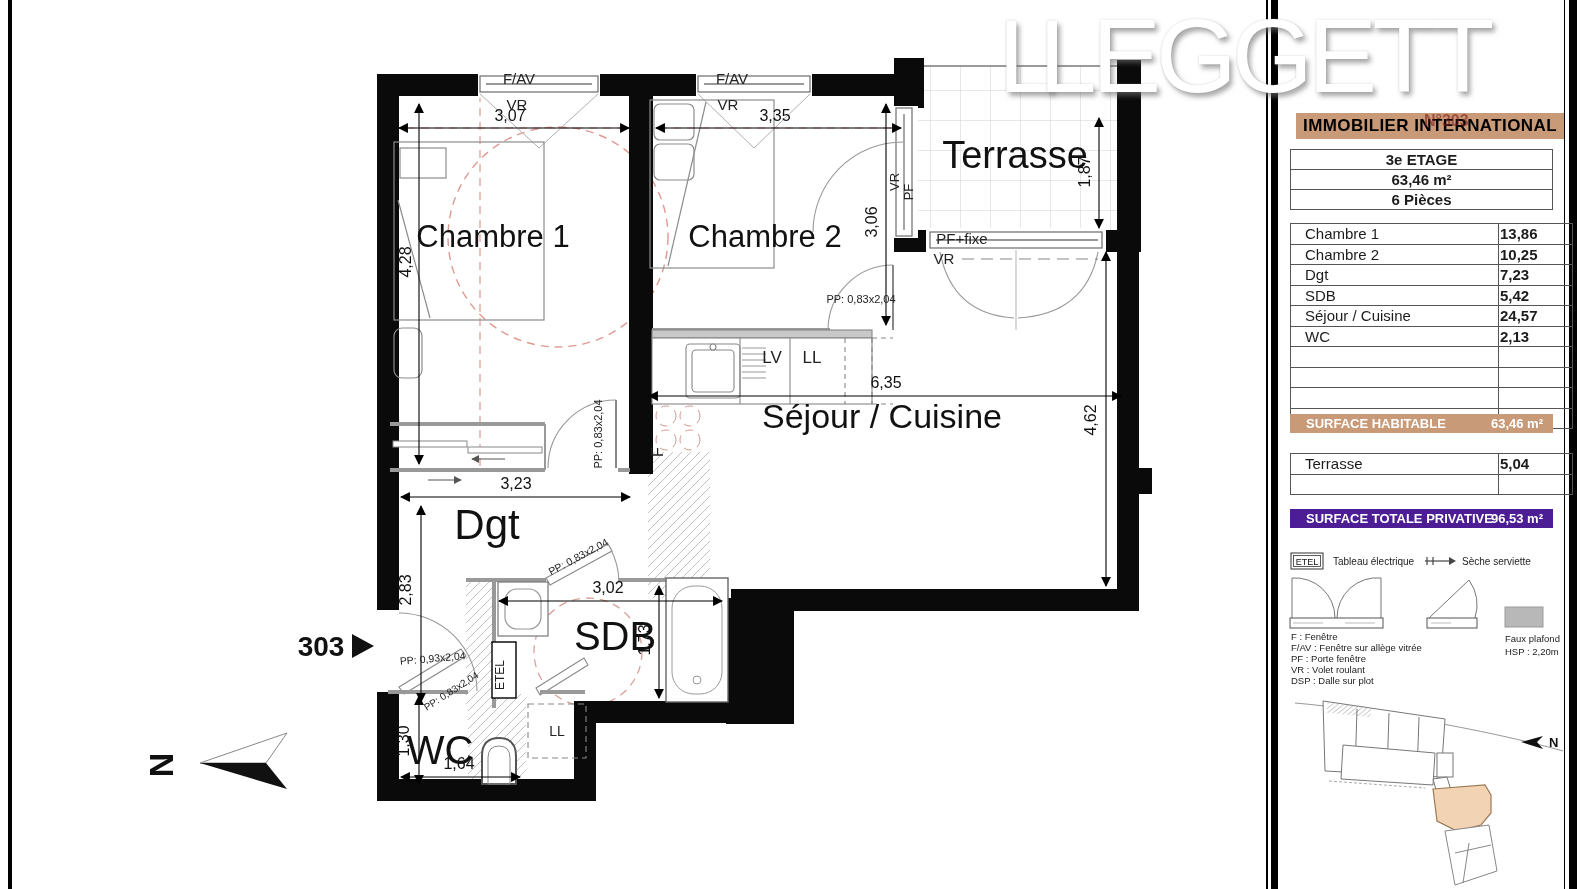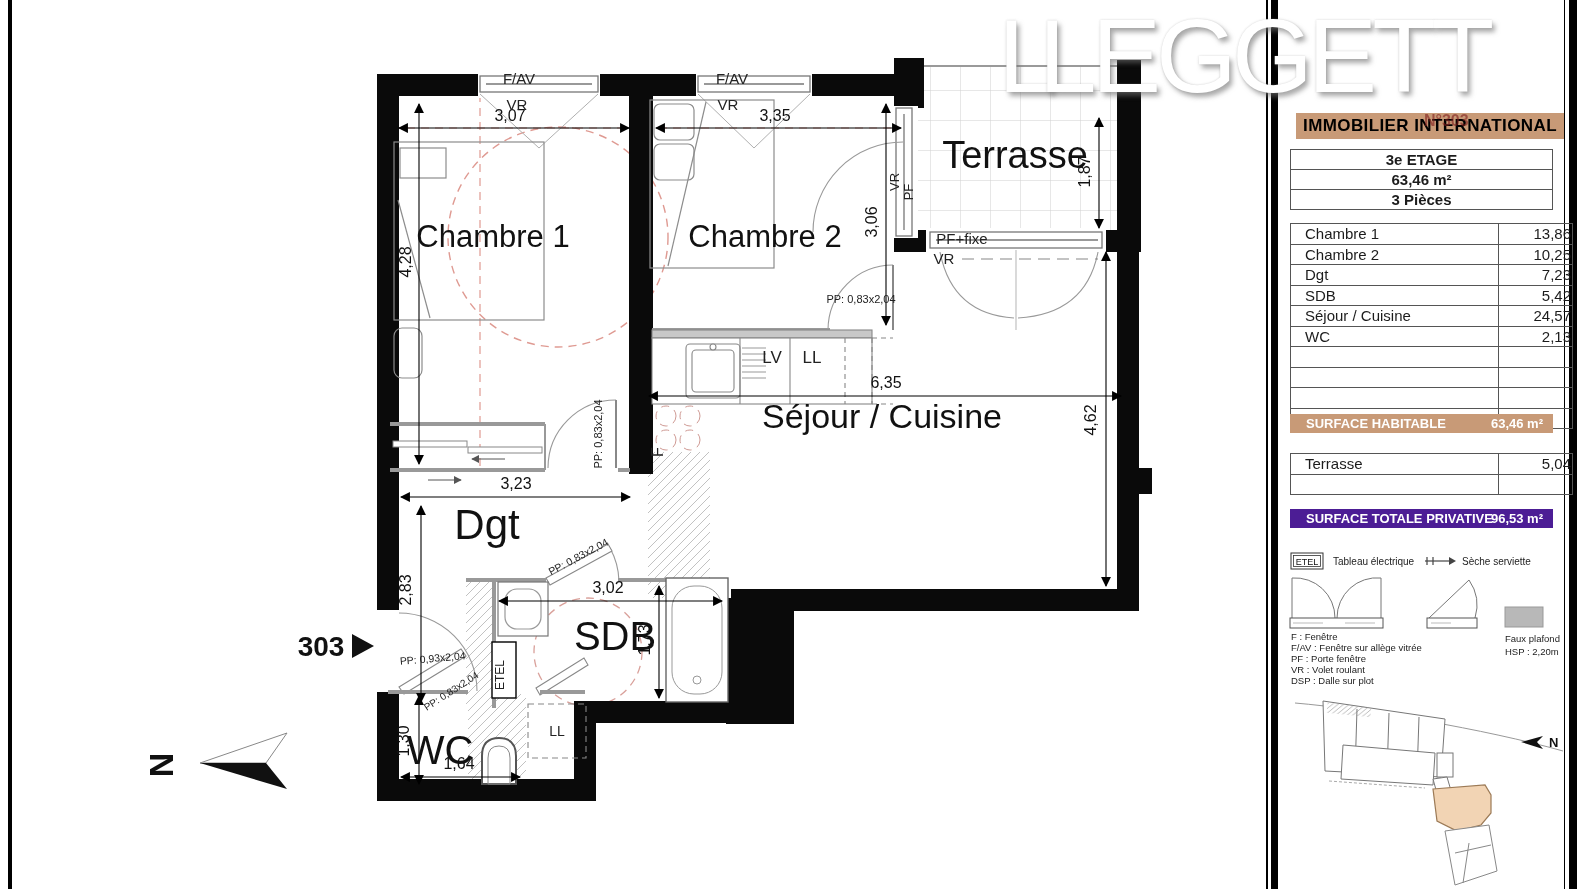"3 Pièces" td { text: 3 -> 6 }
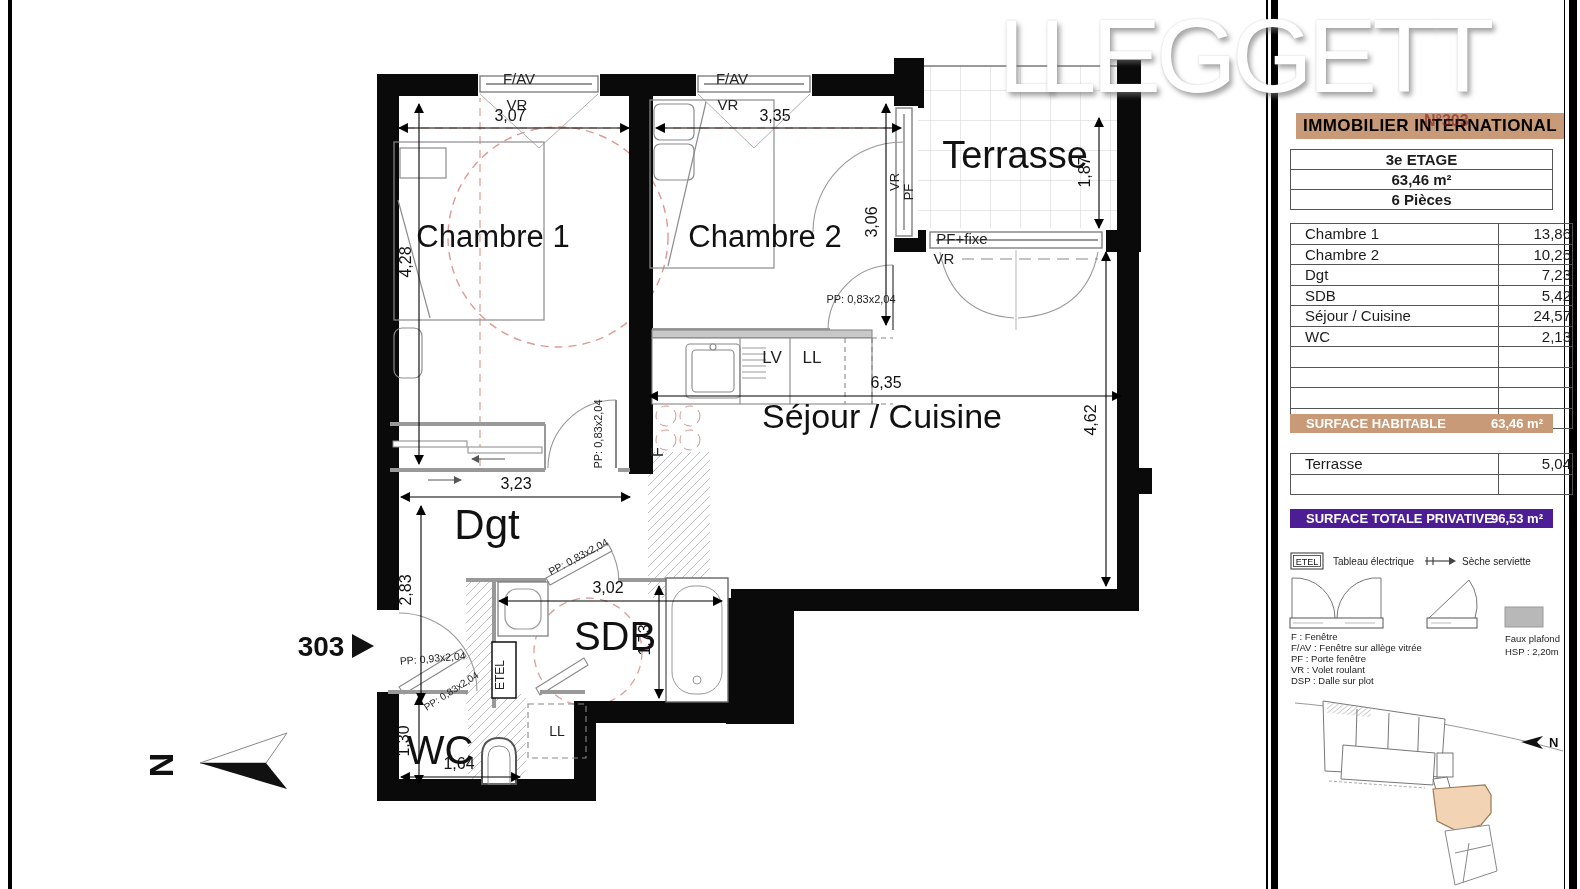"13,86" .c-val { font-weight: none -> bold; text-align: right -> left }
